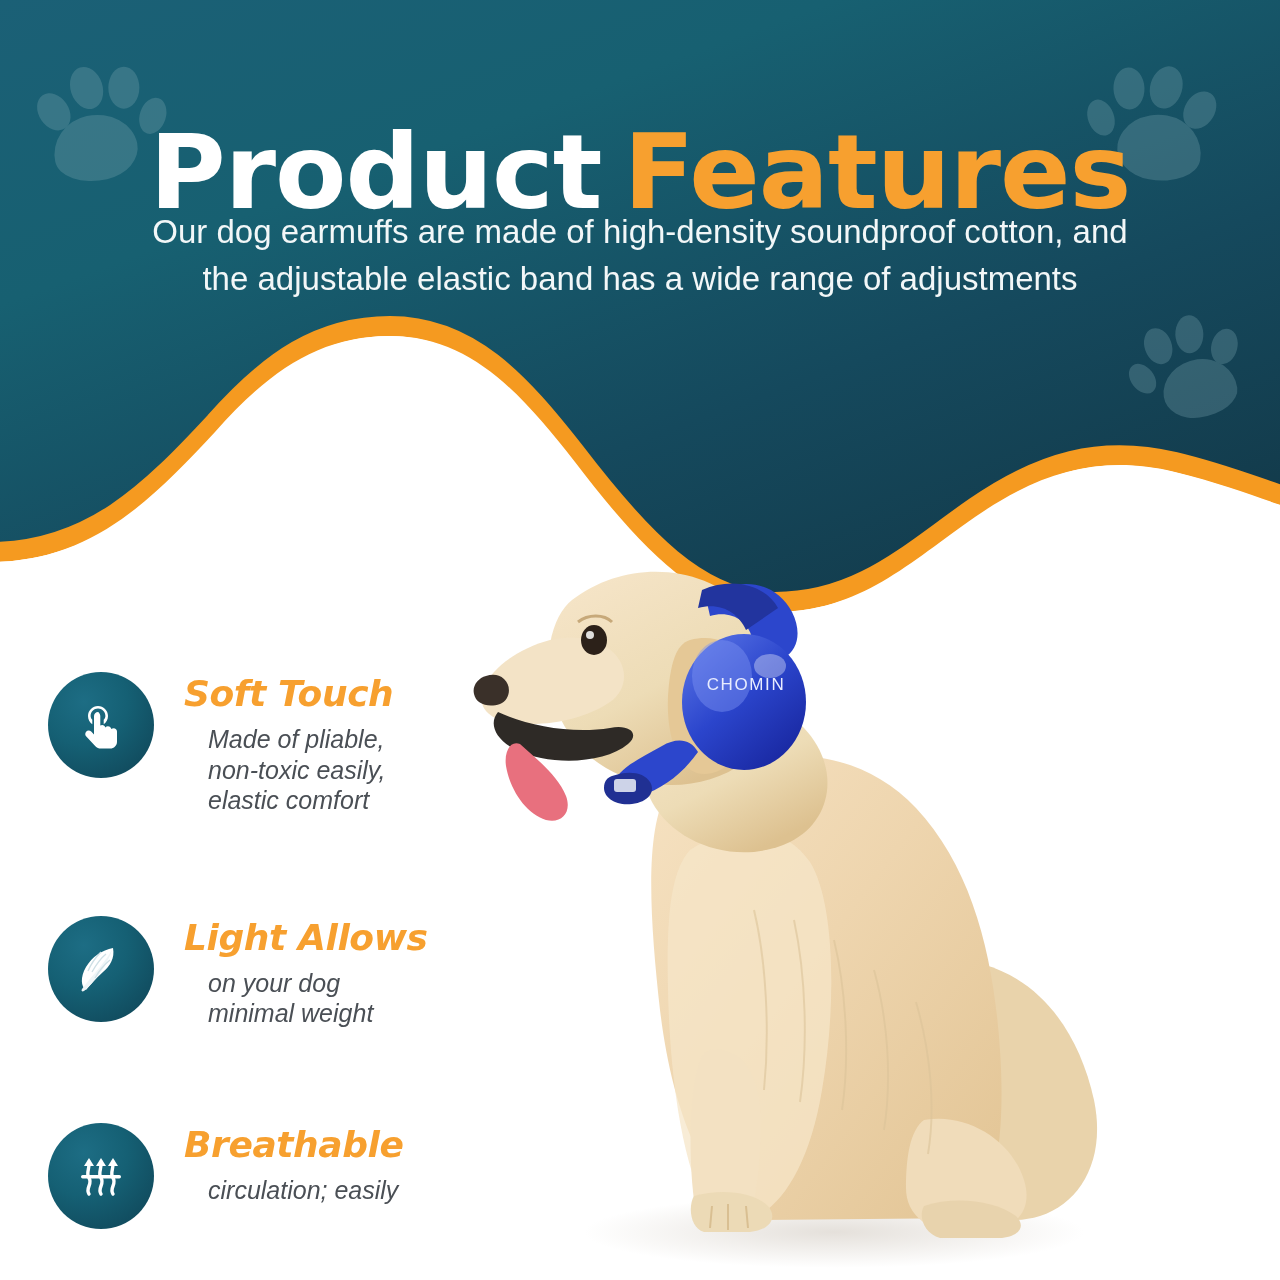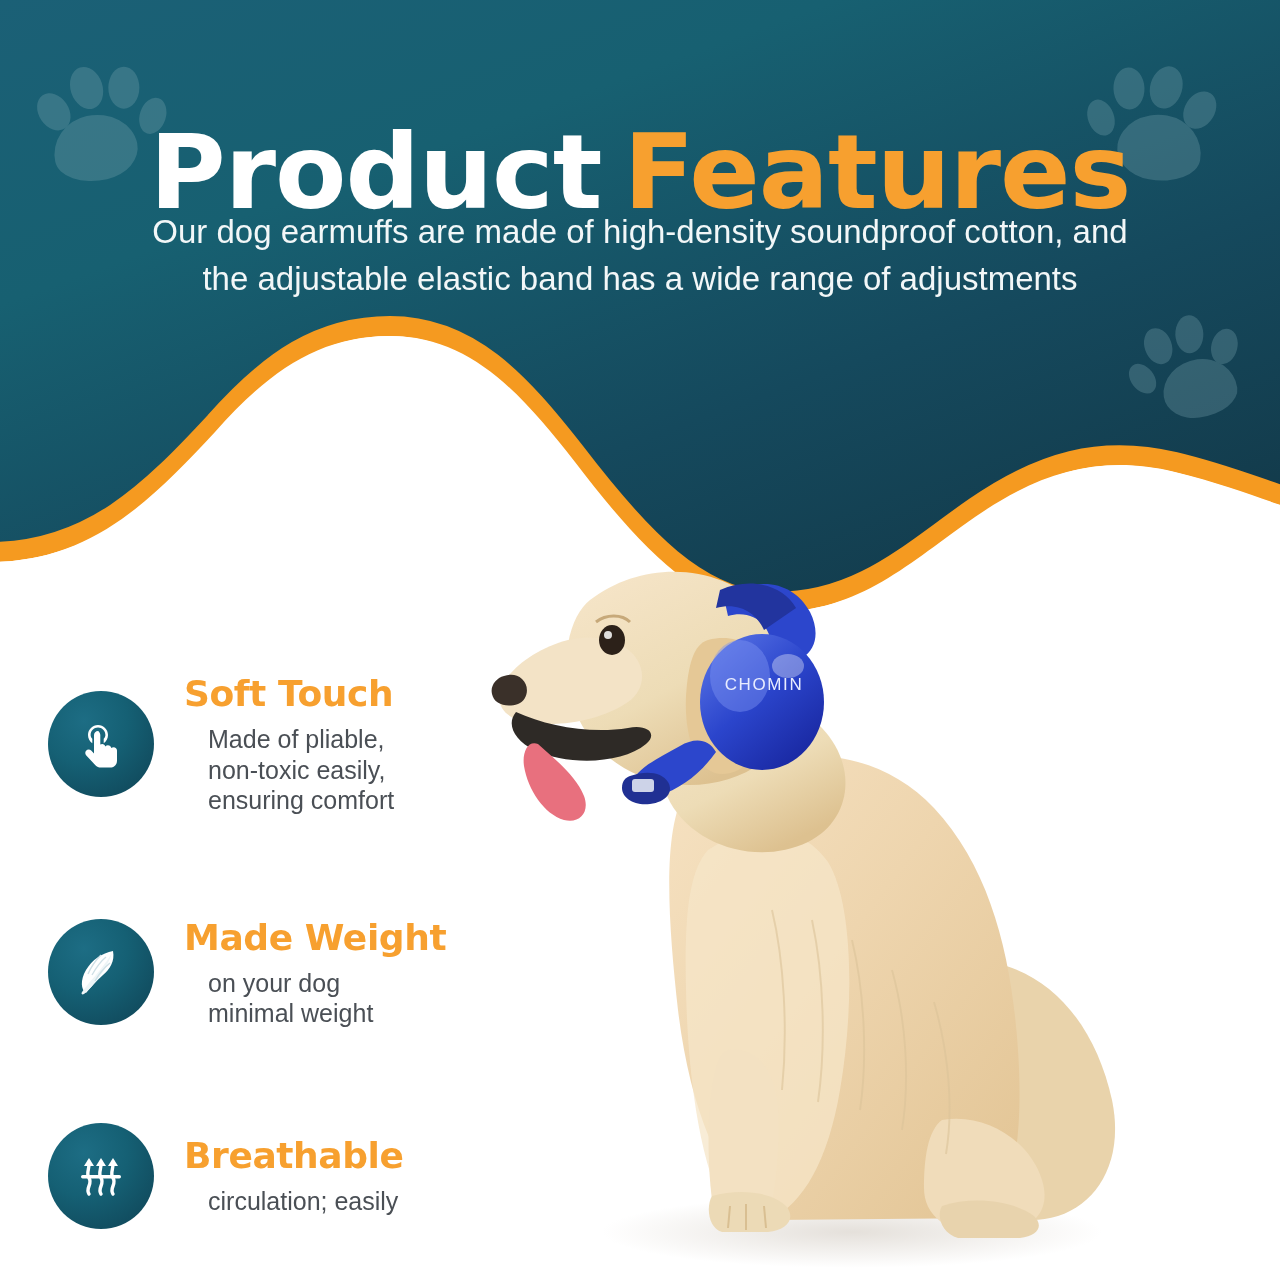"Soft Touch" .feature-row { align-items: center -> flex-start; font-style: none -> italic }
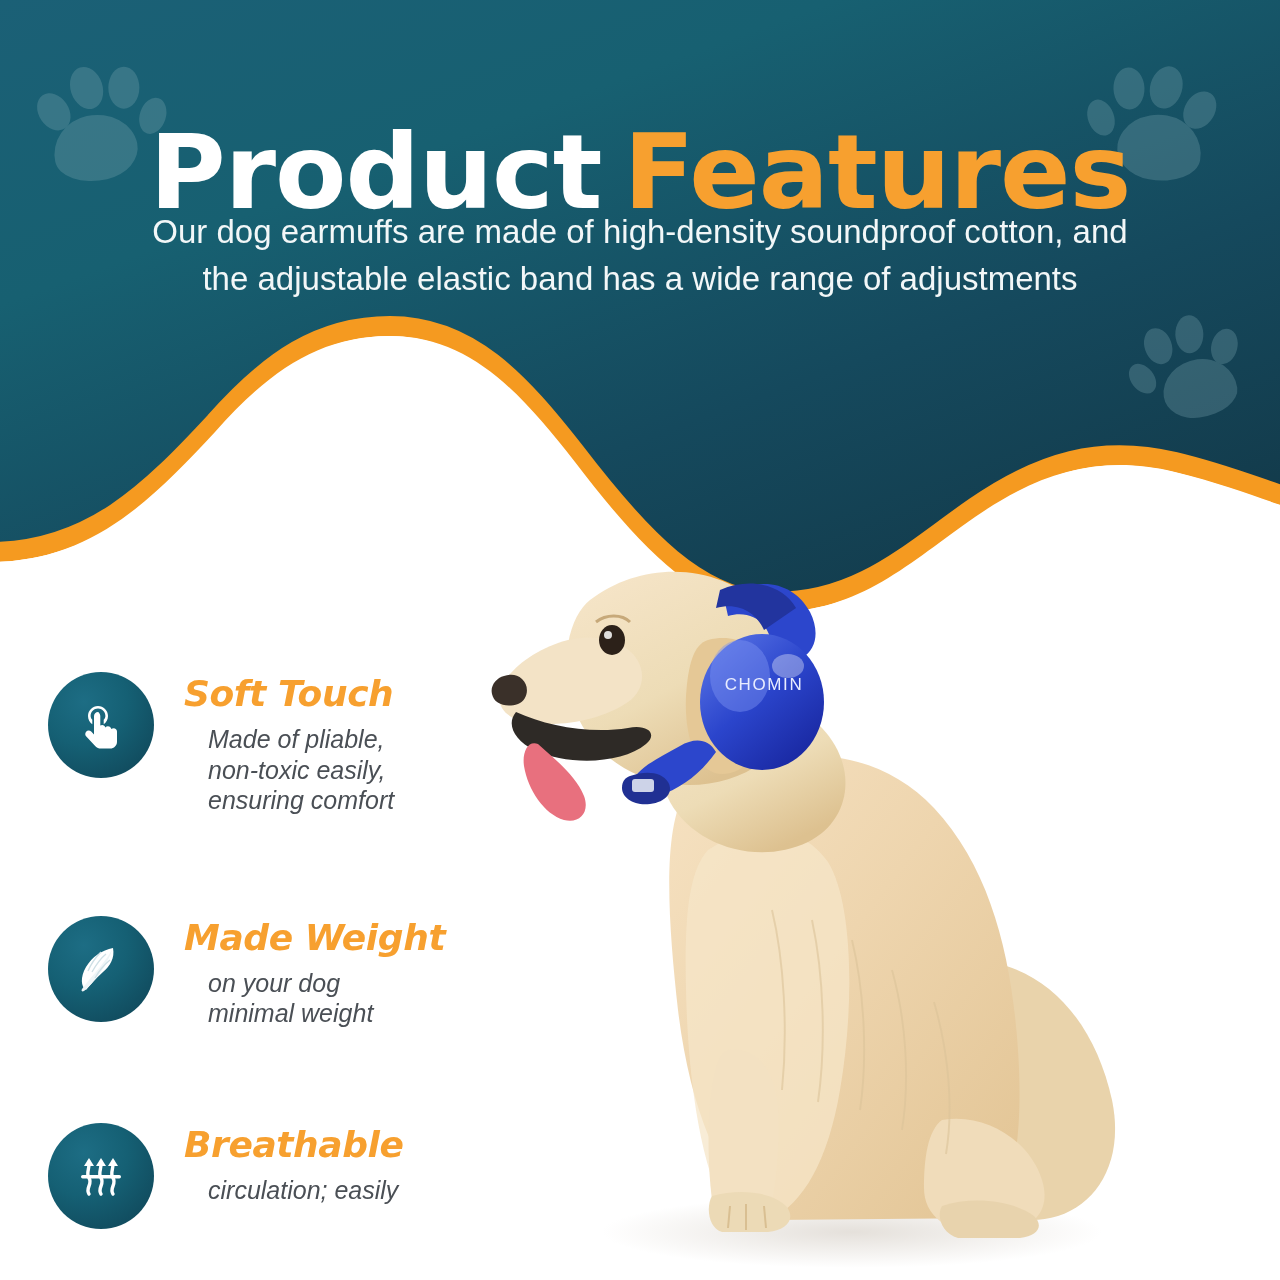"CHOMIN" .dog-photo { left: 472px -> 454px }
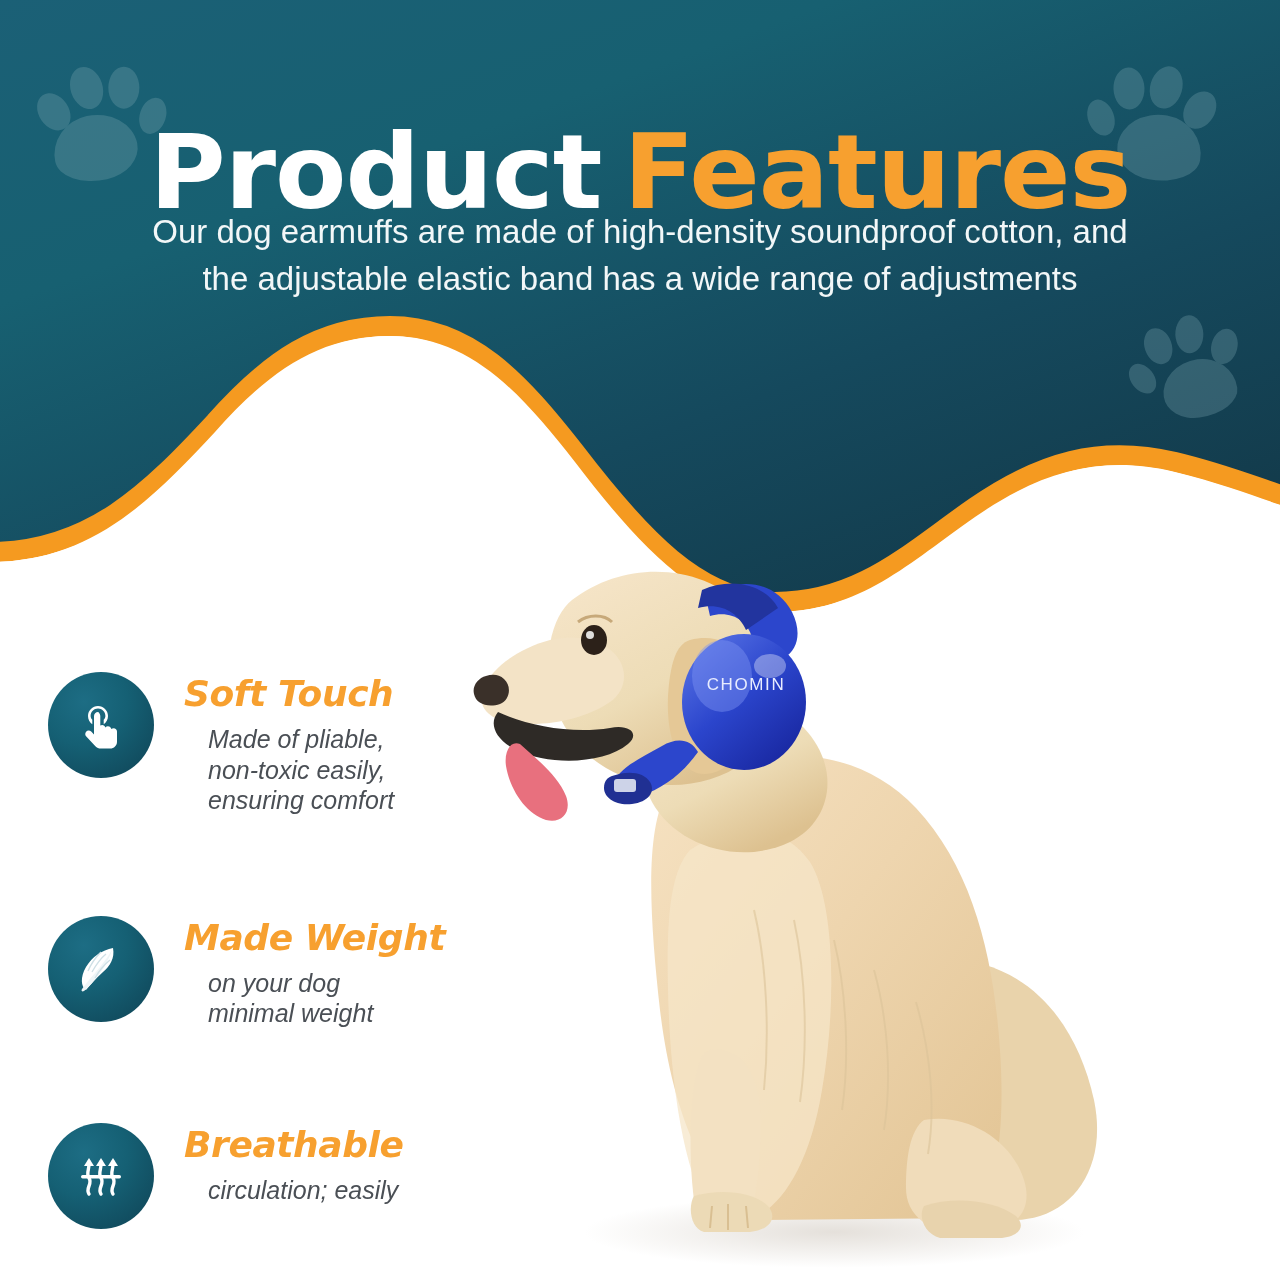"ensuring comfort" span.line { text: ensuring -> elastic }
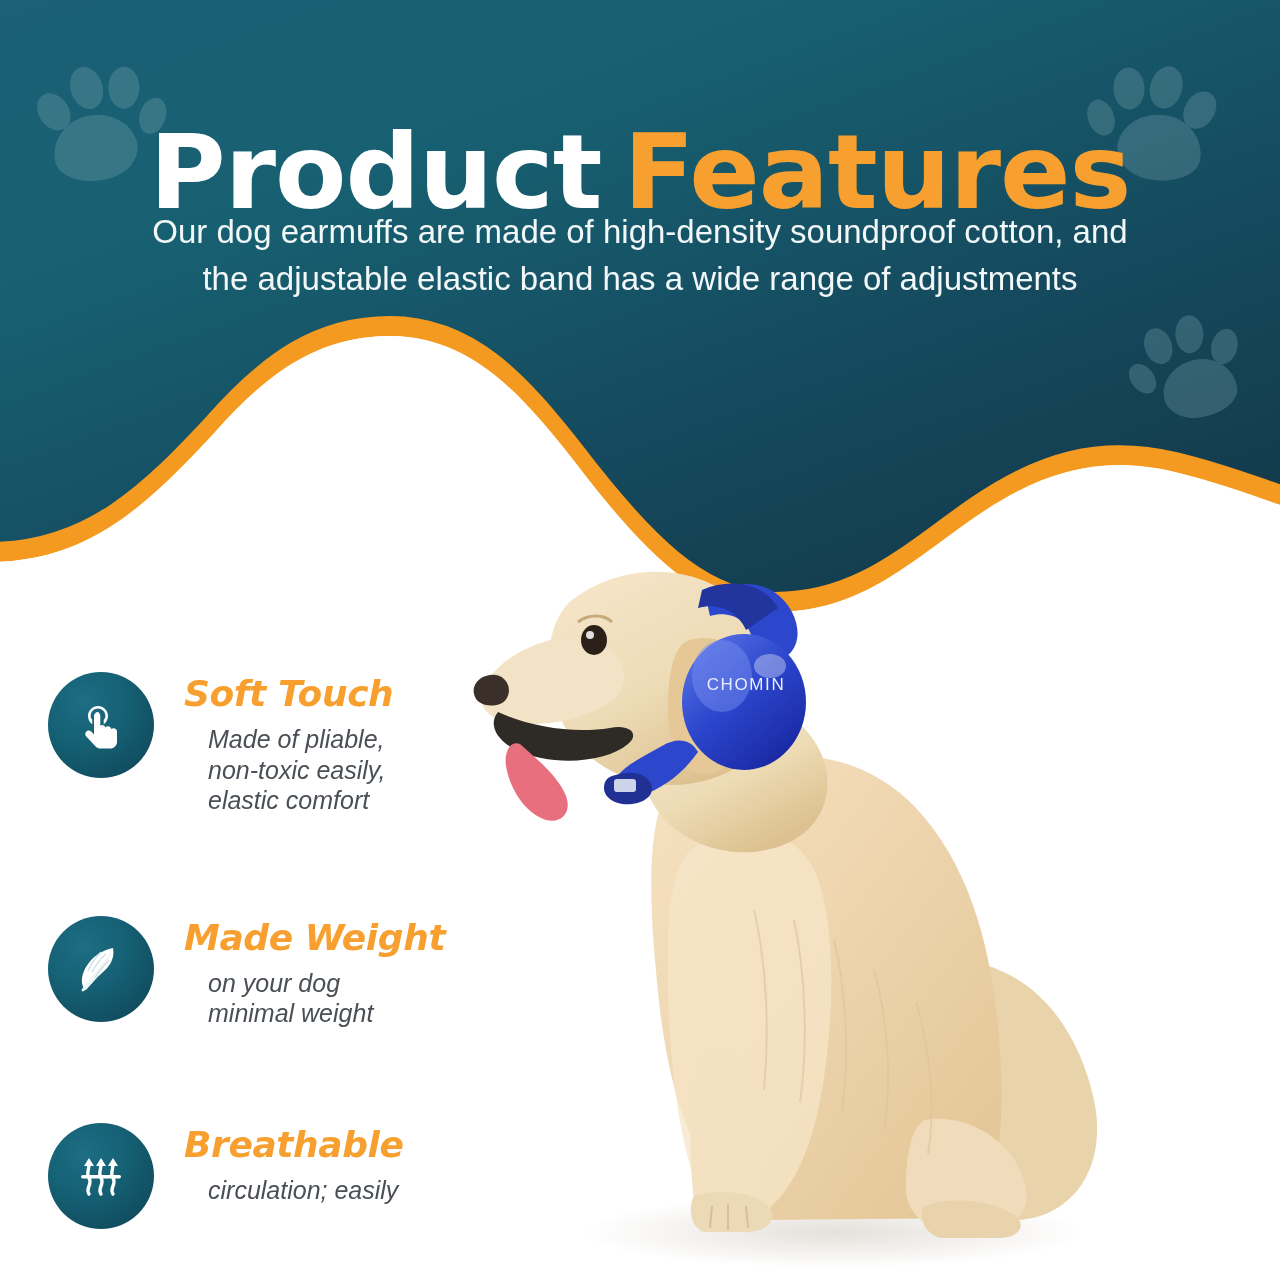"Made Weight" div.feature-title { text: Made Weight -> Light Allows }
